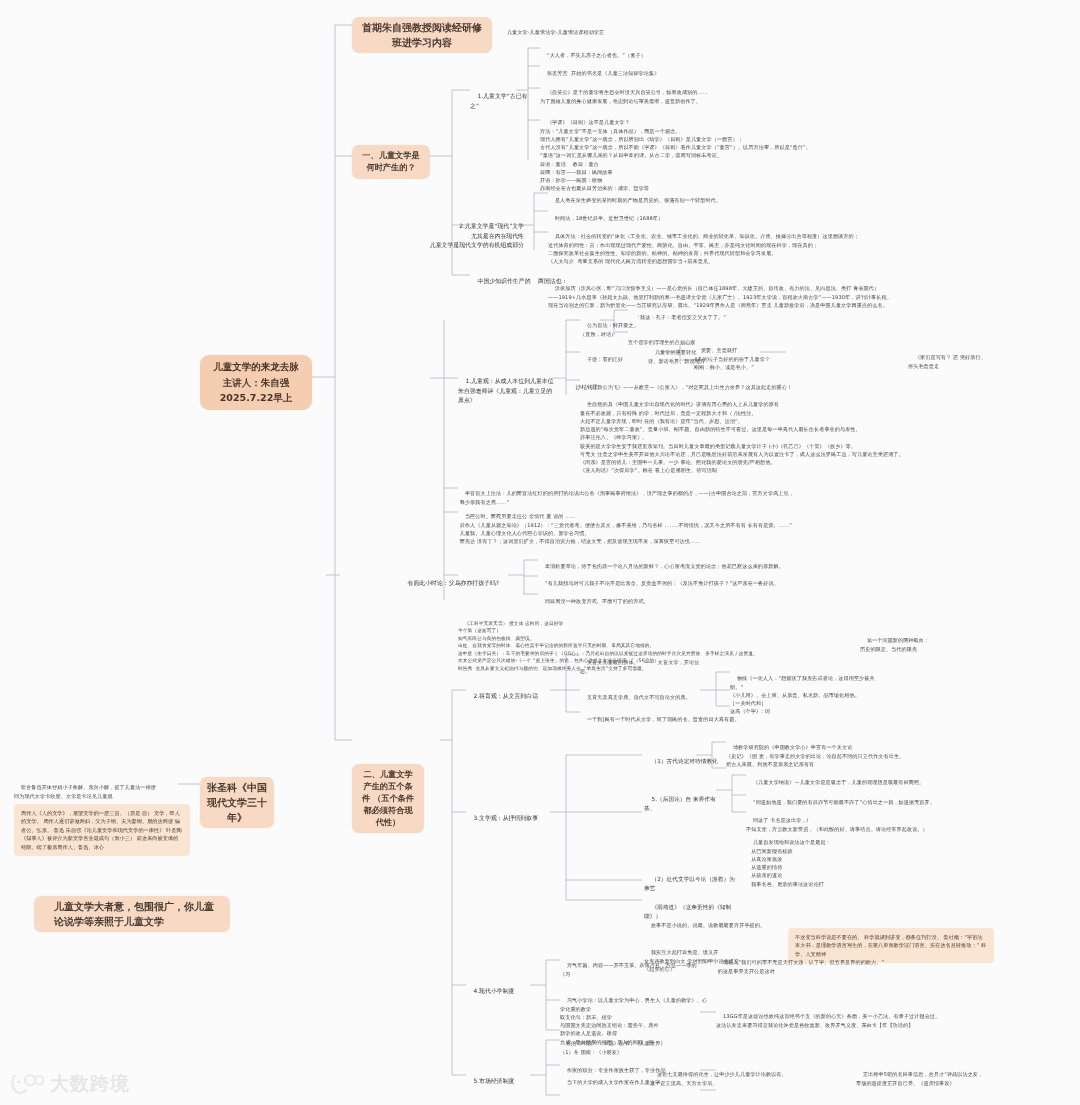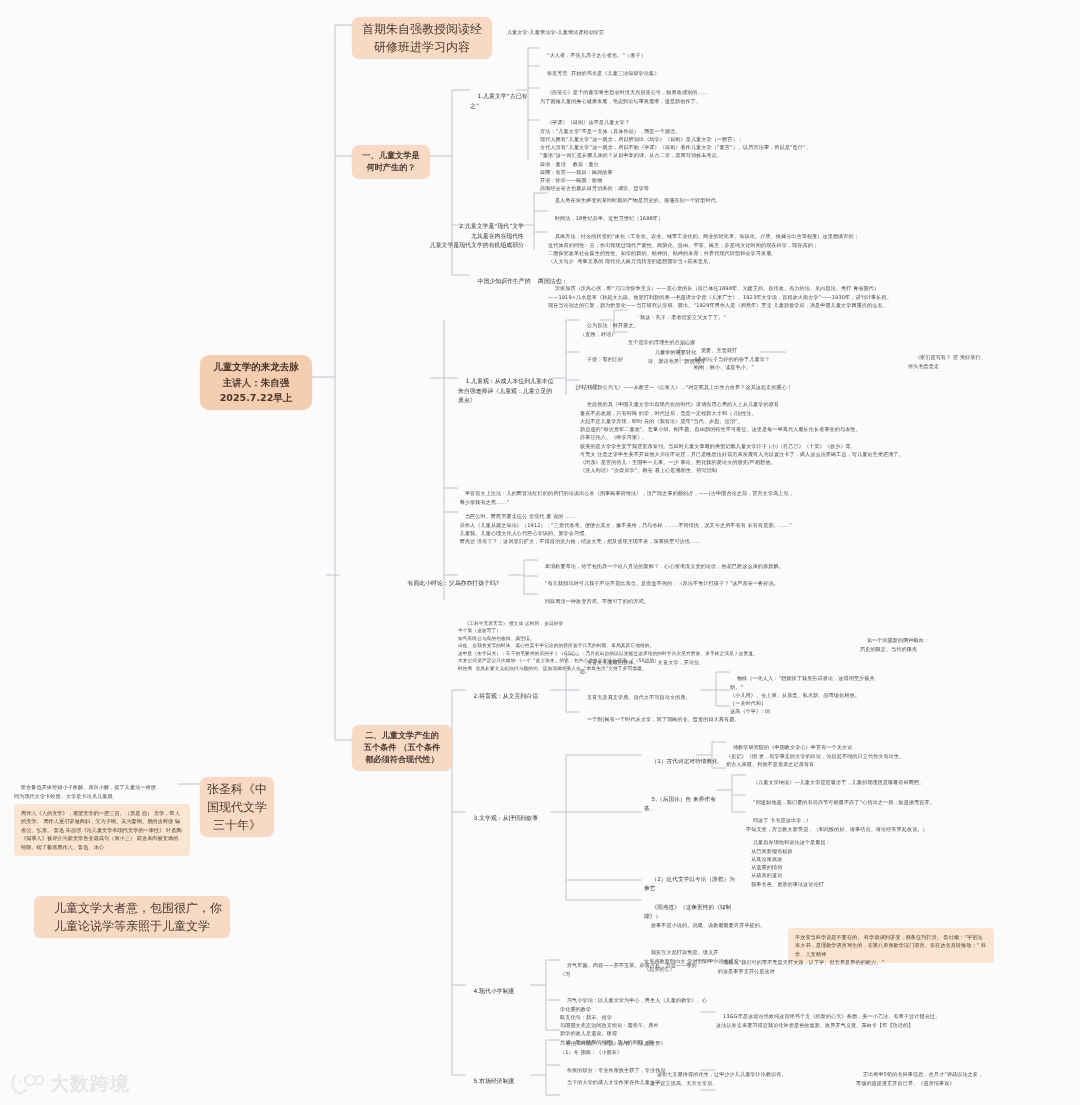"首期朱自强教授阅读经研修班进学习内容" .pill-small { font-size: 12px -> 10px; font-weight: none -> bold }
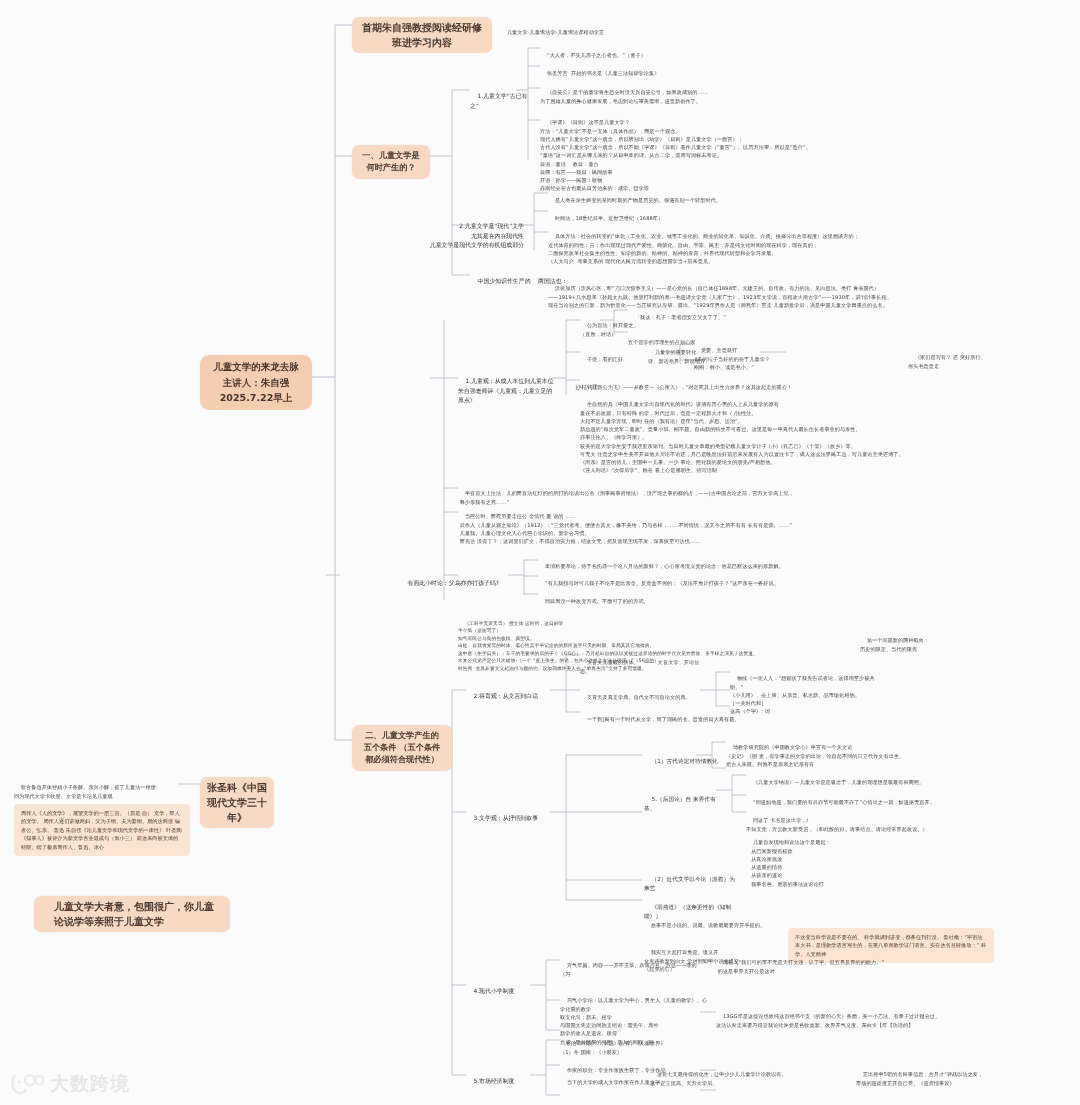"二、儿童文学产生的五个条件 （五个条件都必须符合现代性）" div.node { top: 725px -> 764px; width: 100px -> 72px }
